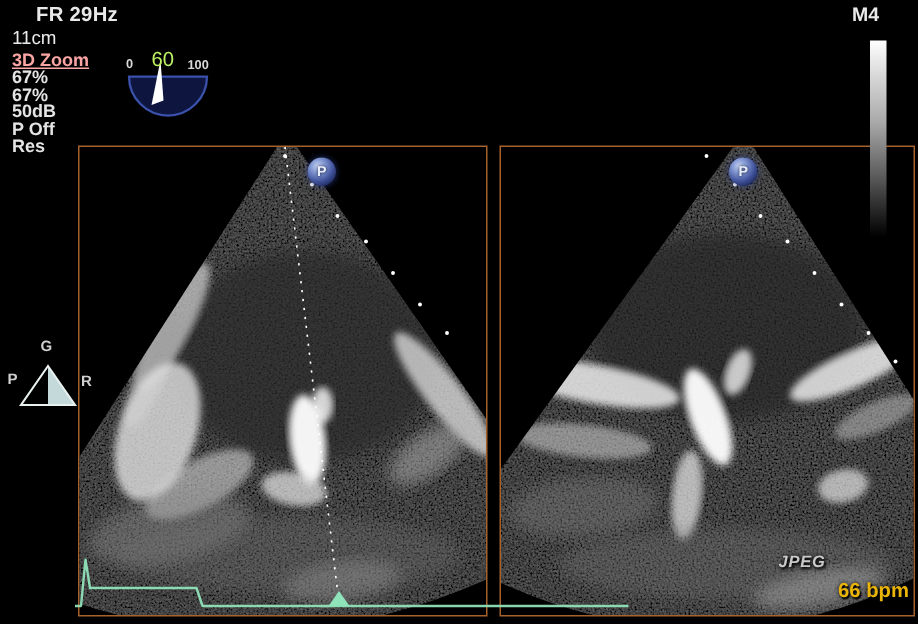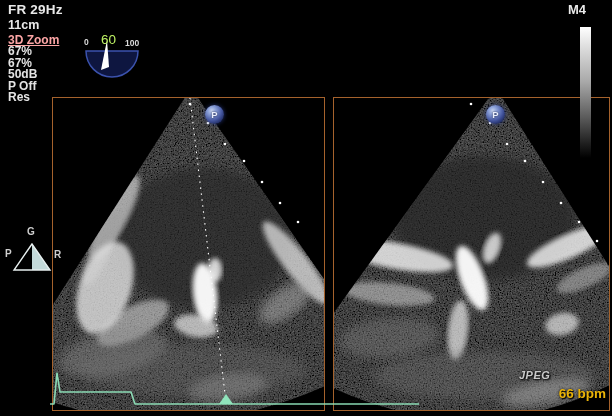"FR 29Hz" .fr { left: 8px -> 24px }
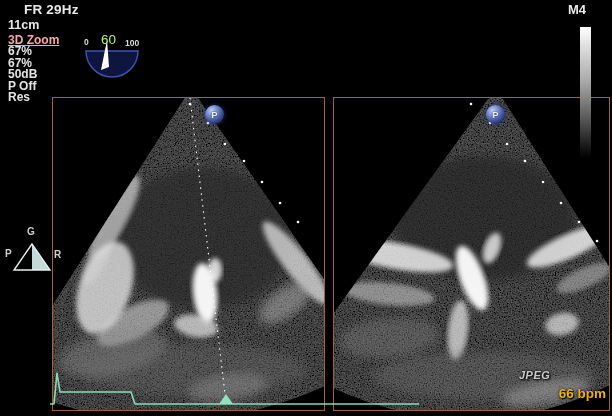"11cm" .depth { font-weight: bold -> normal }
